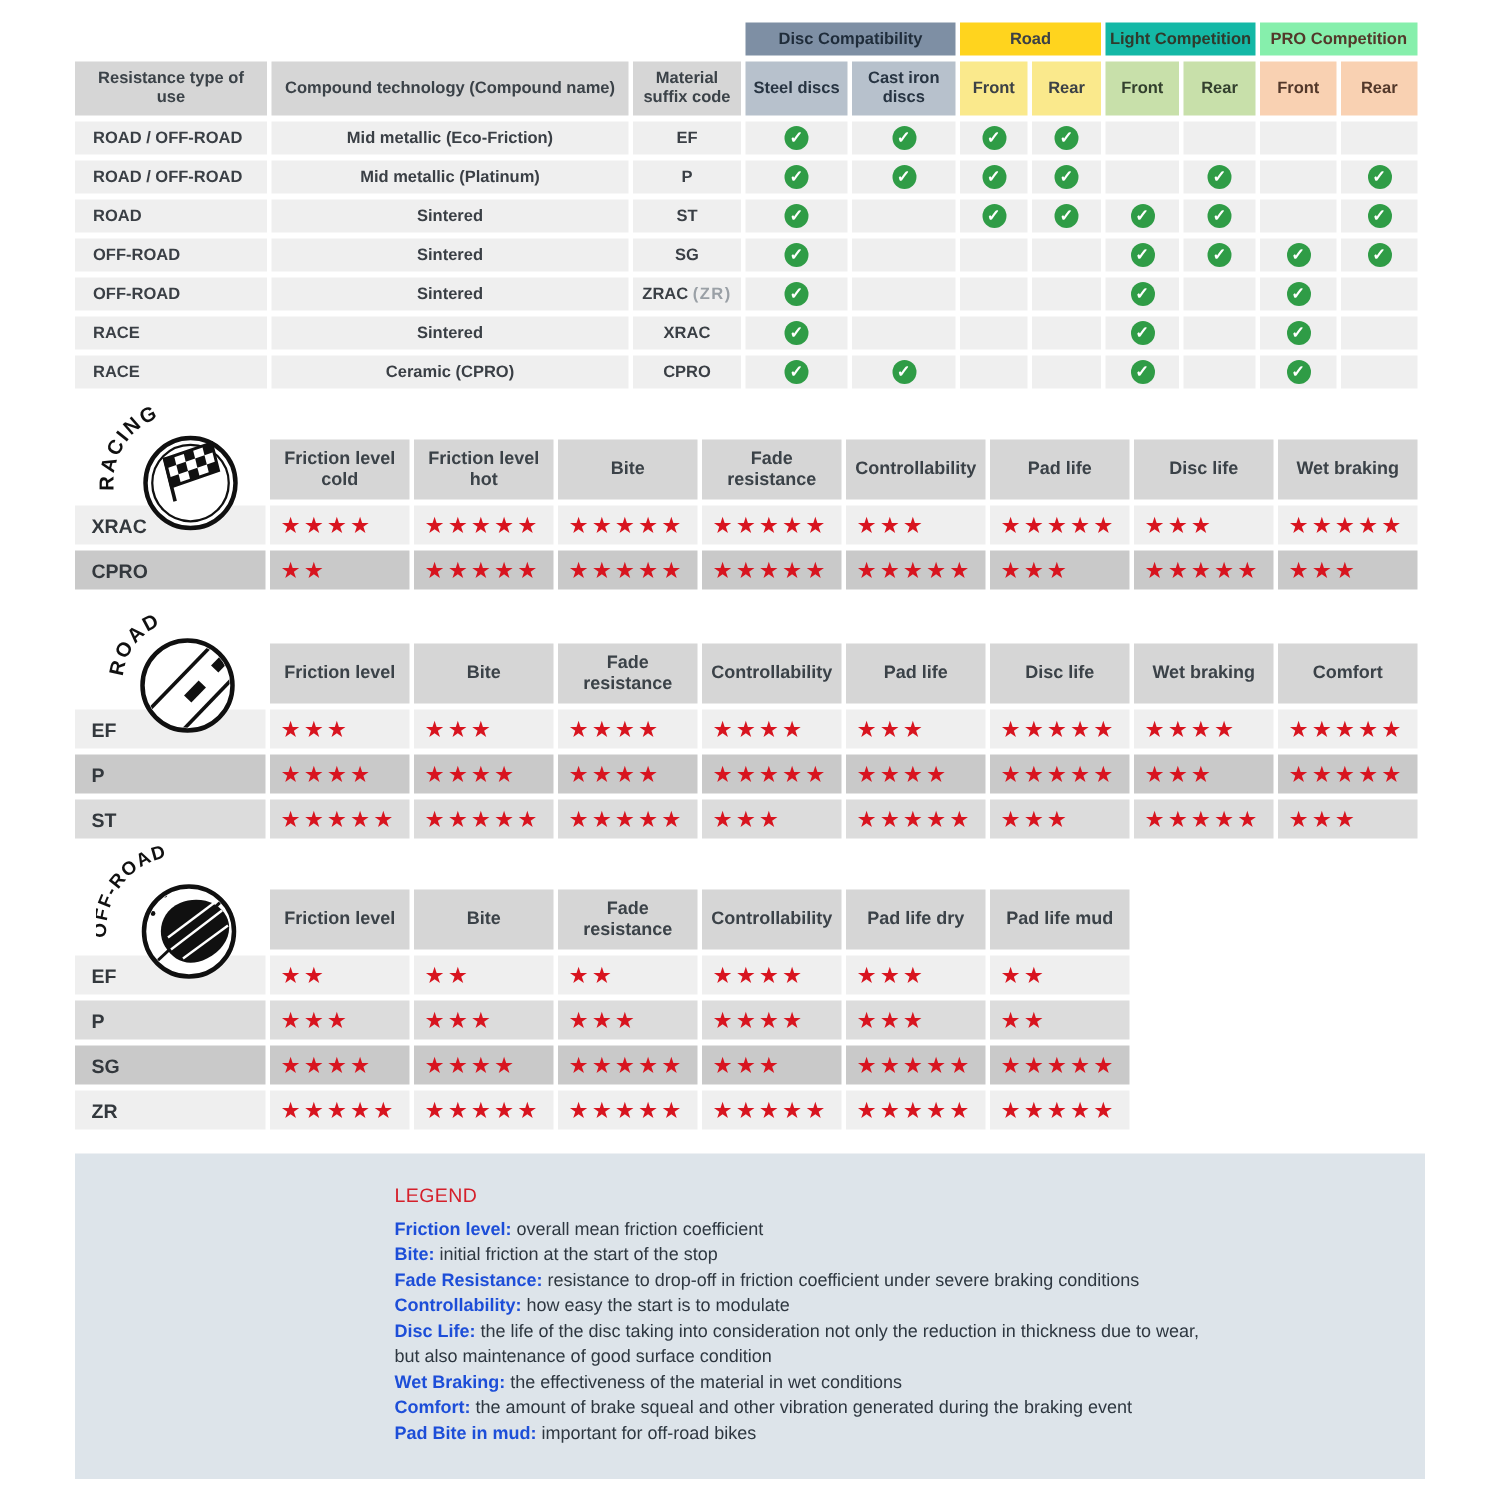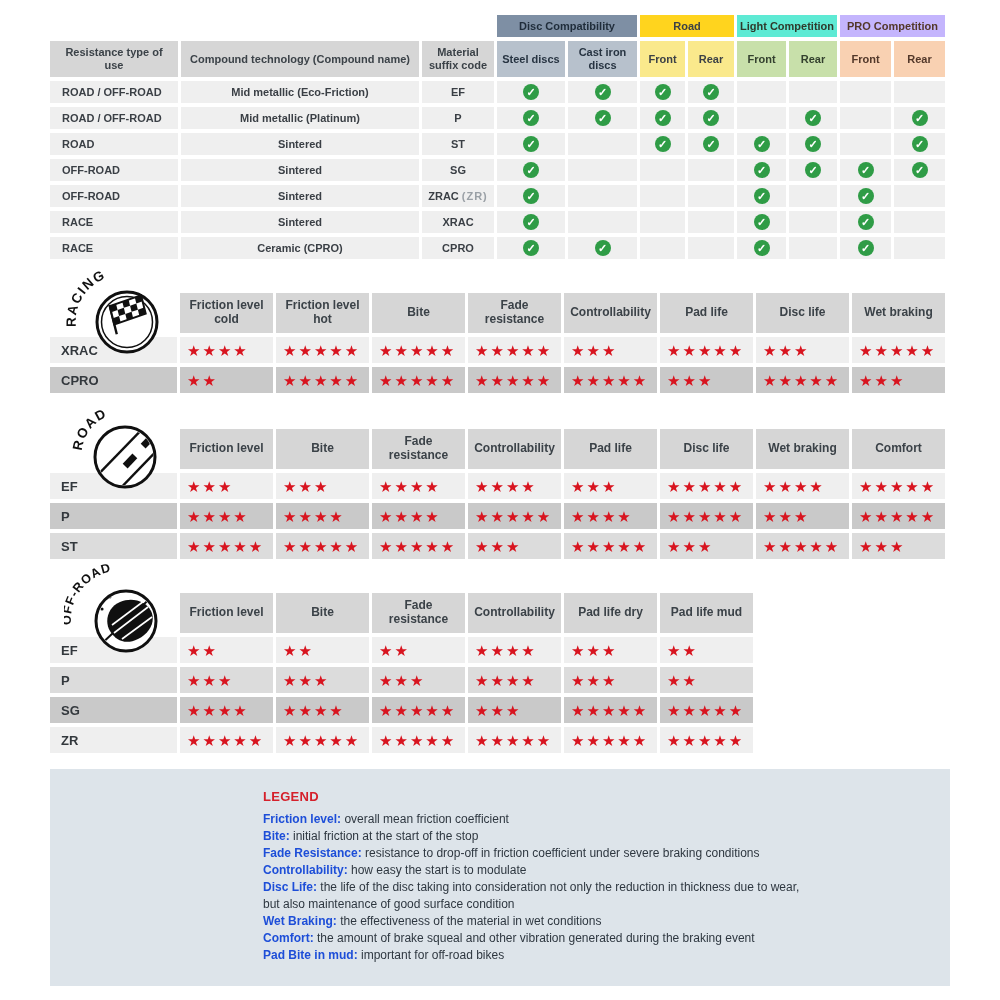"Light Competition" .g-green { background: #5eead4 -> #14b8a6 }
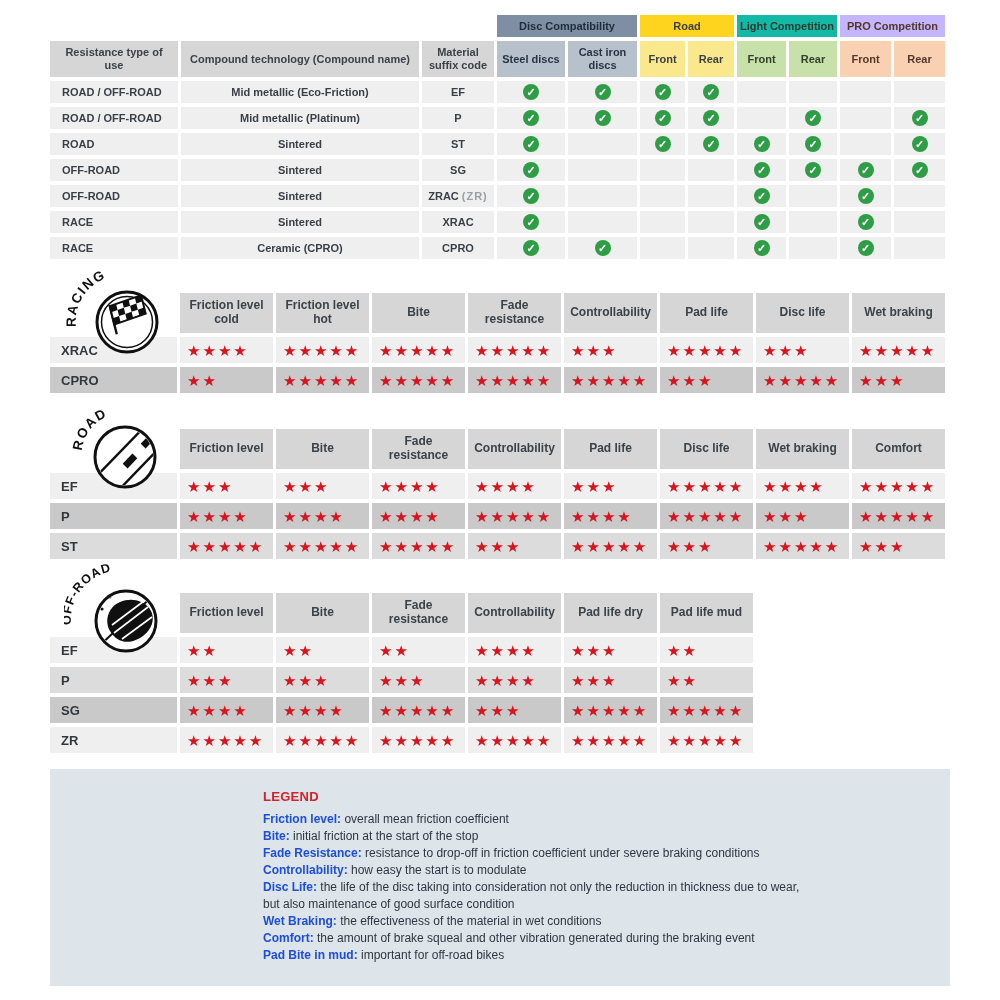"PRO Competition" .g-orange { background: #c4b5fd -> #86efac }
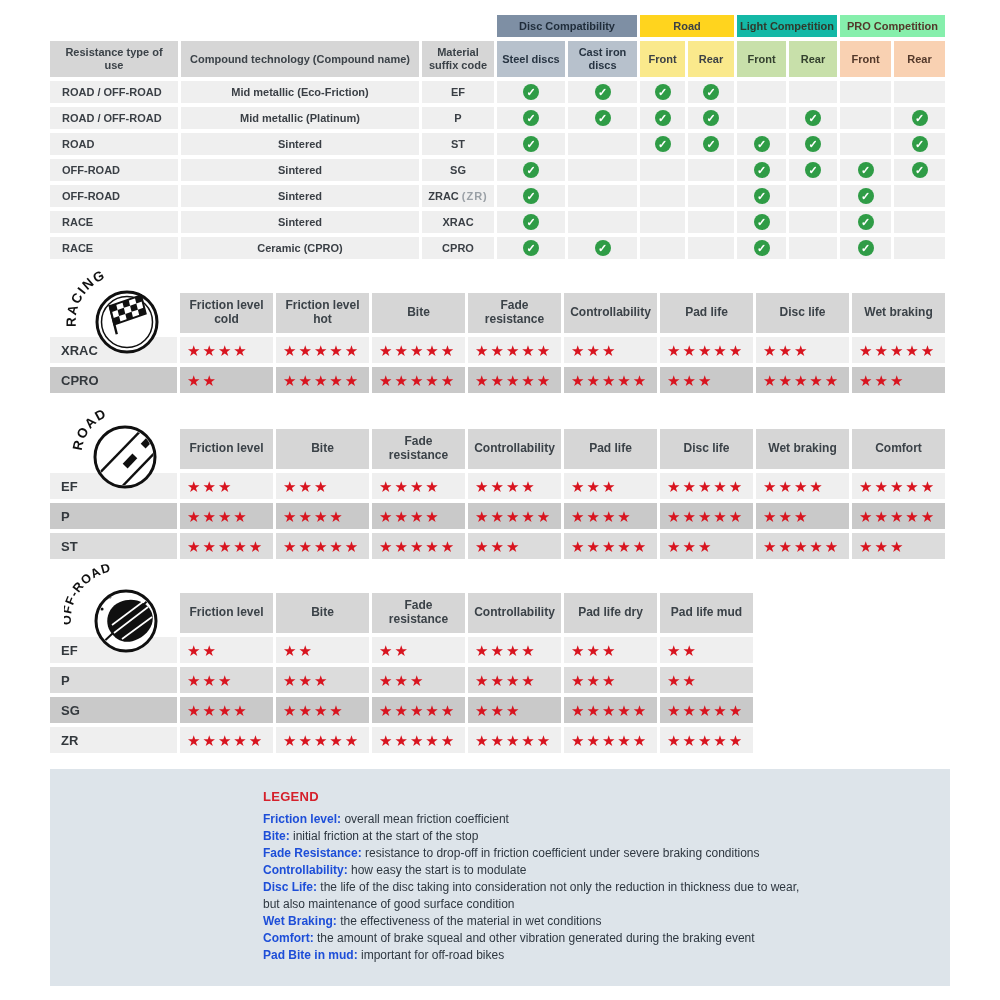"LEGEND" .legend h3 { font-weight: 700 -> 400 }
